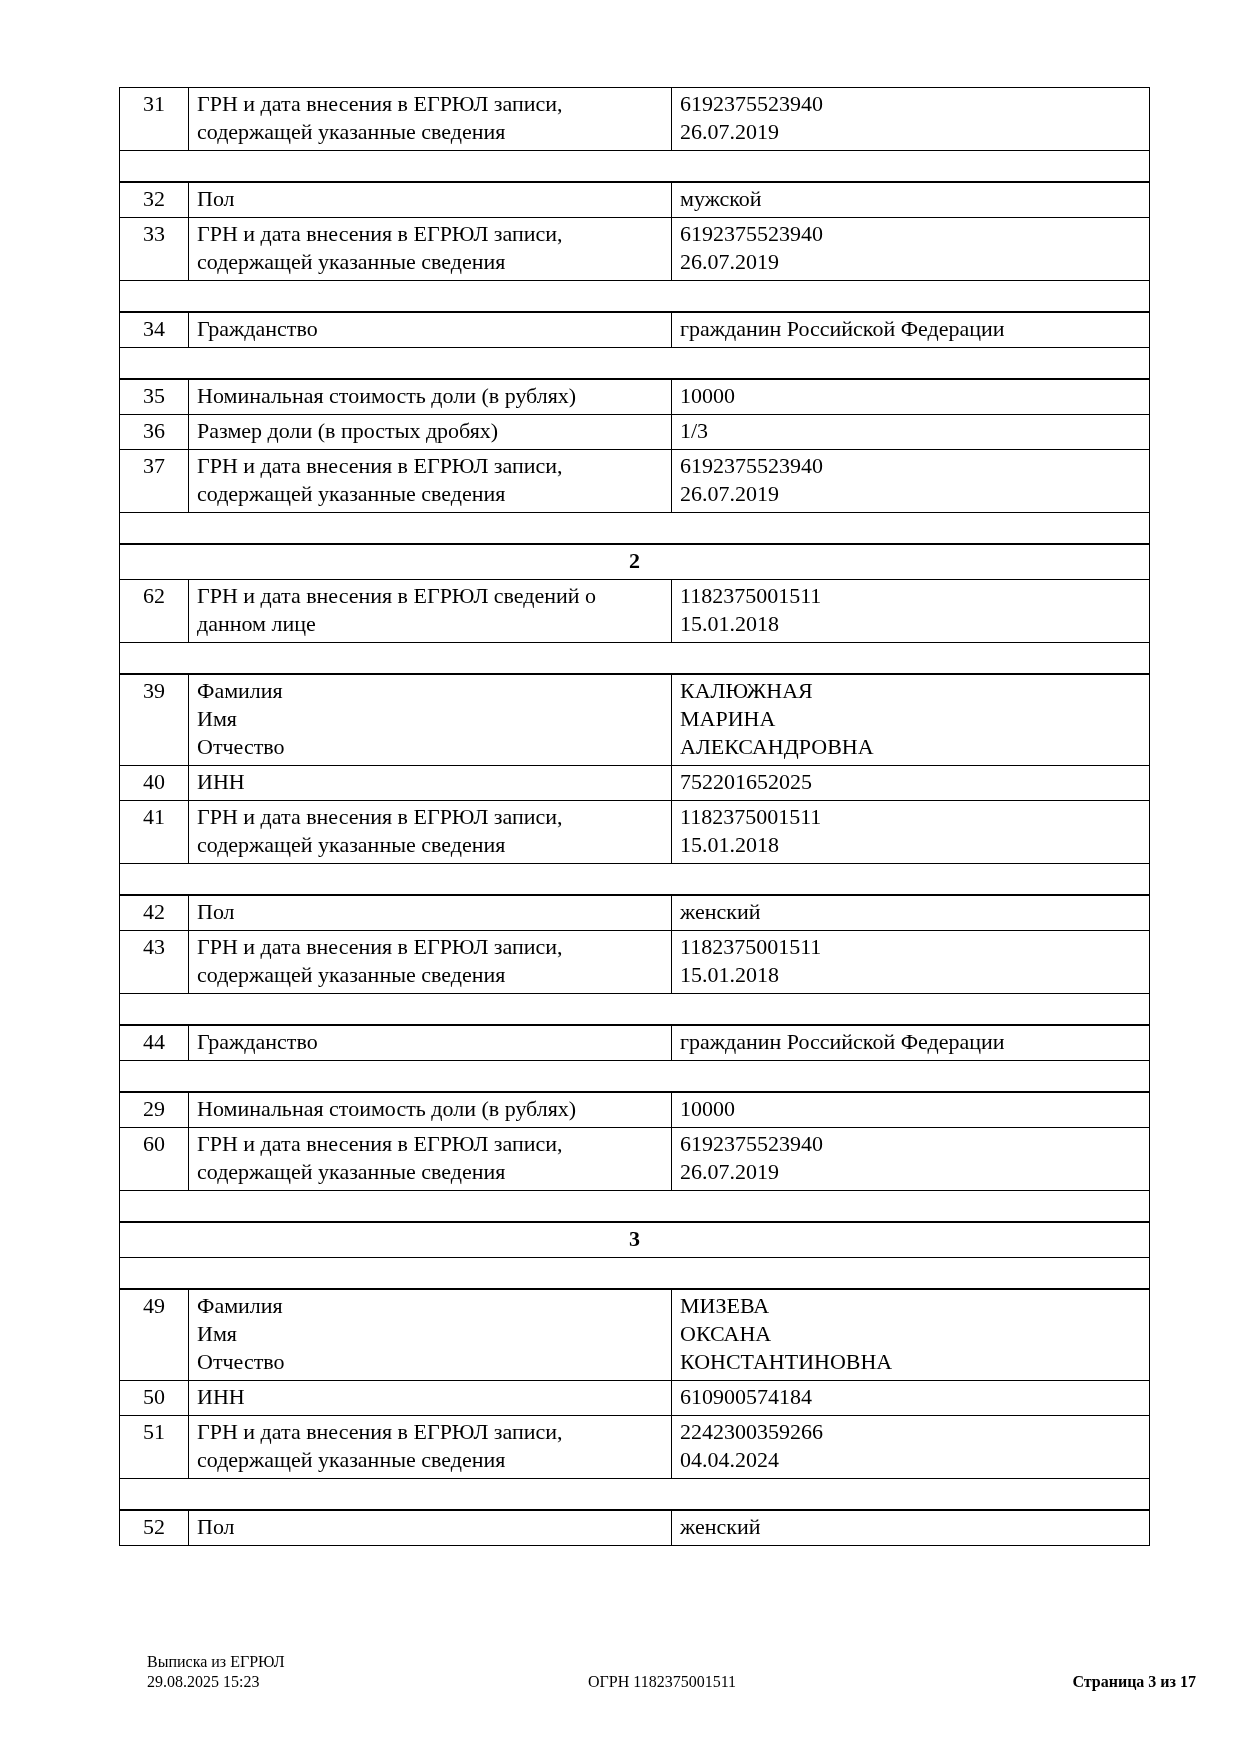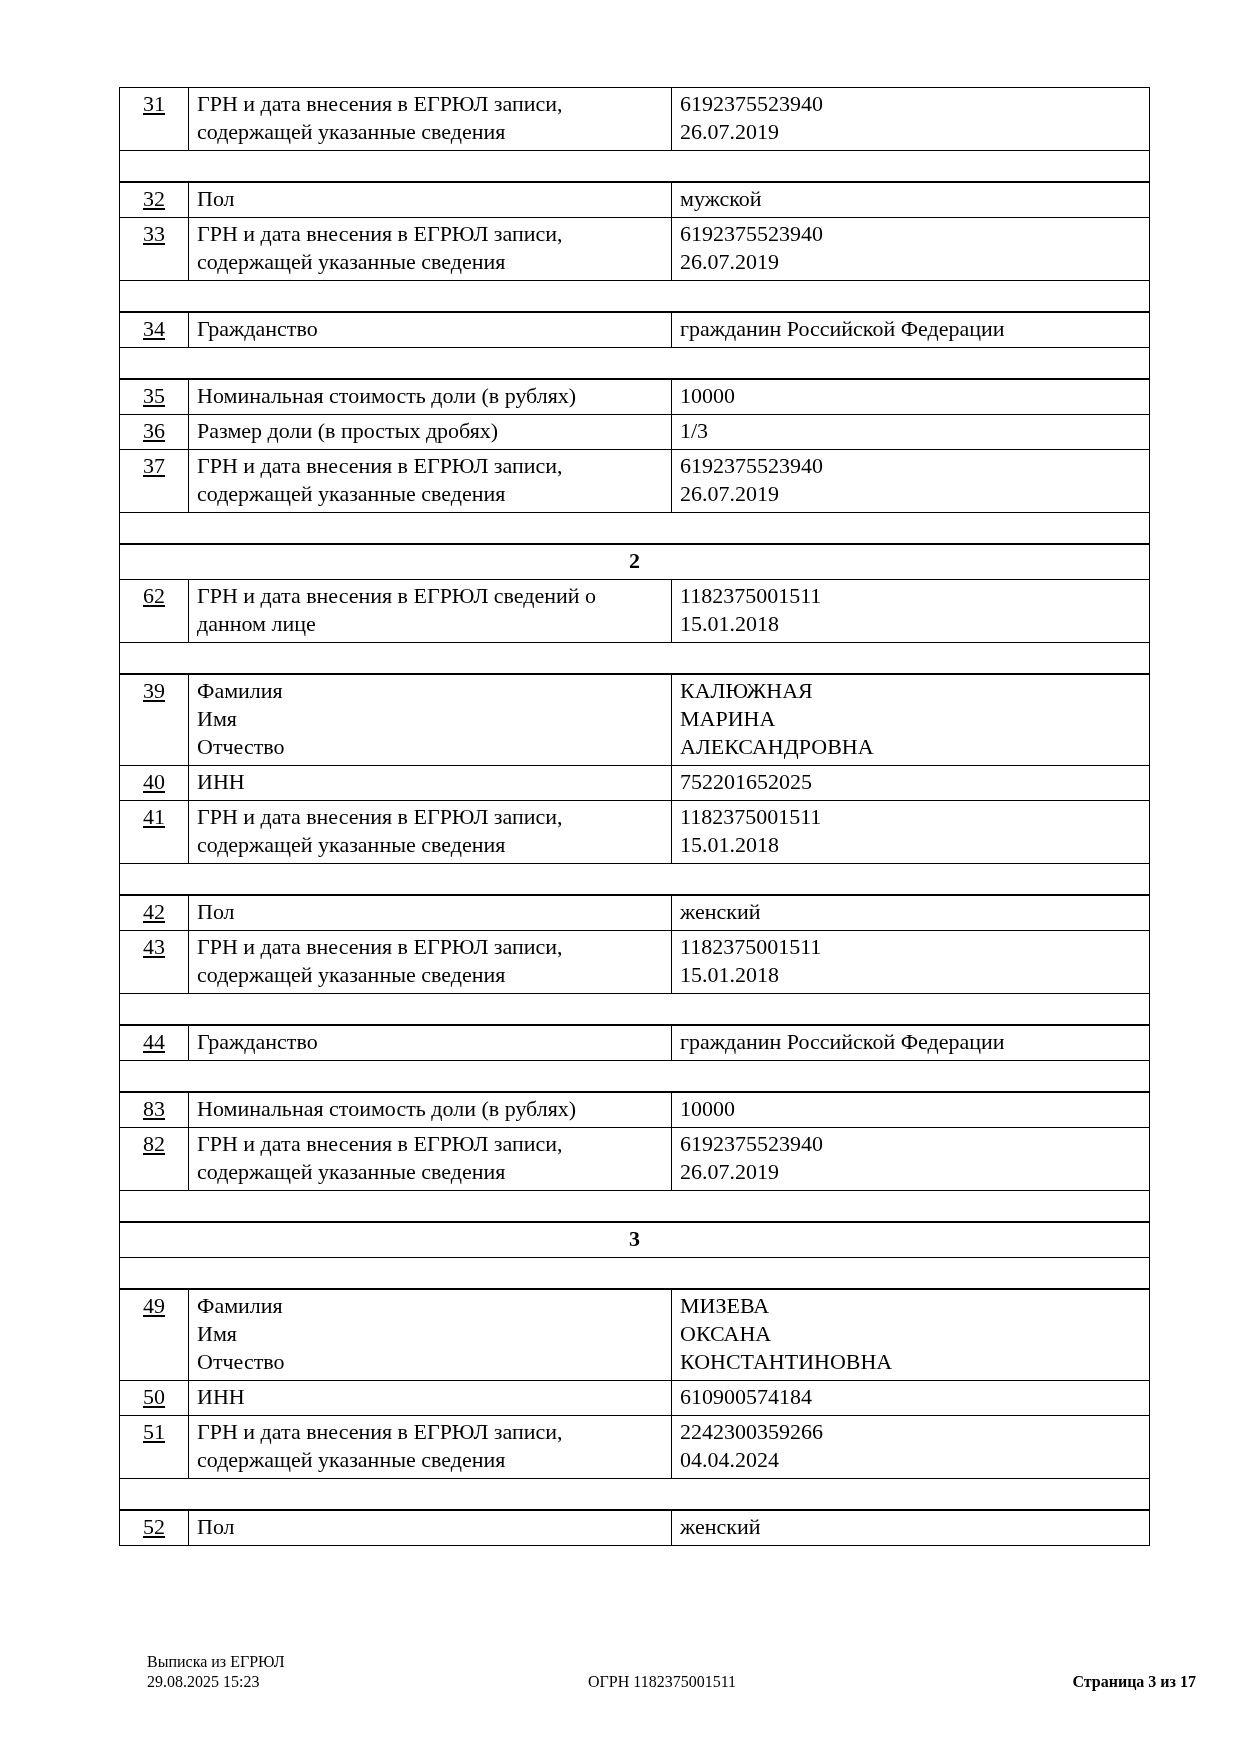"31" .doc-table td.num { text-decoration: underline -> none }
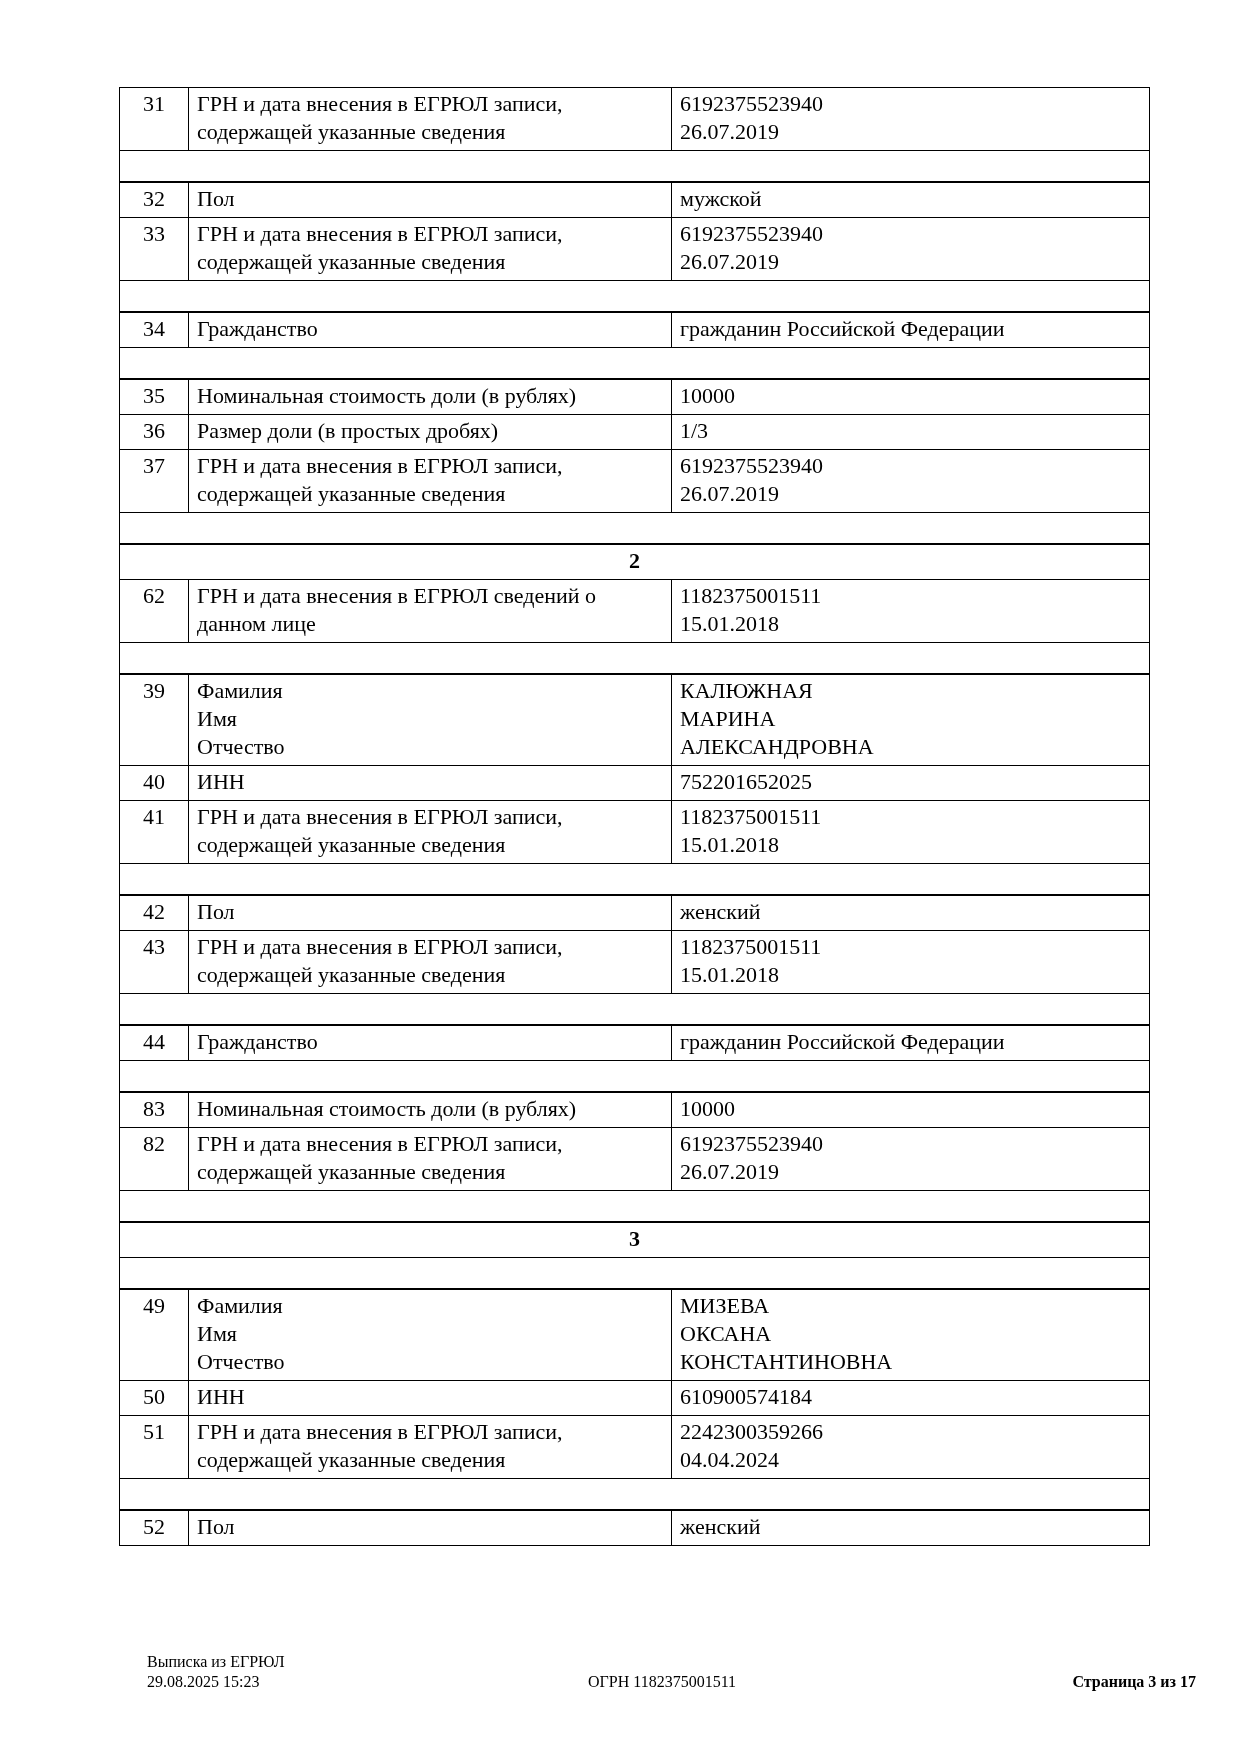"83" td.num { text: 83 -> 29 }
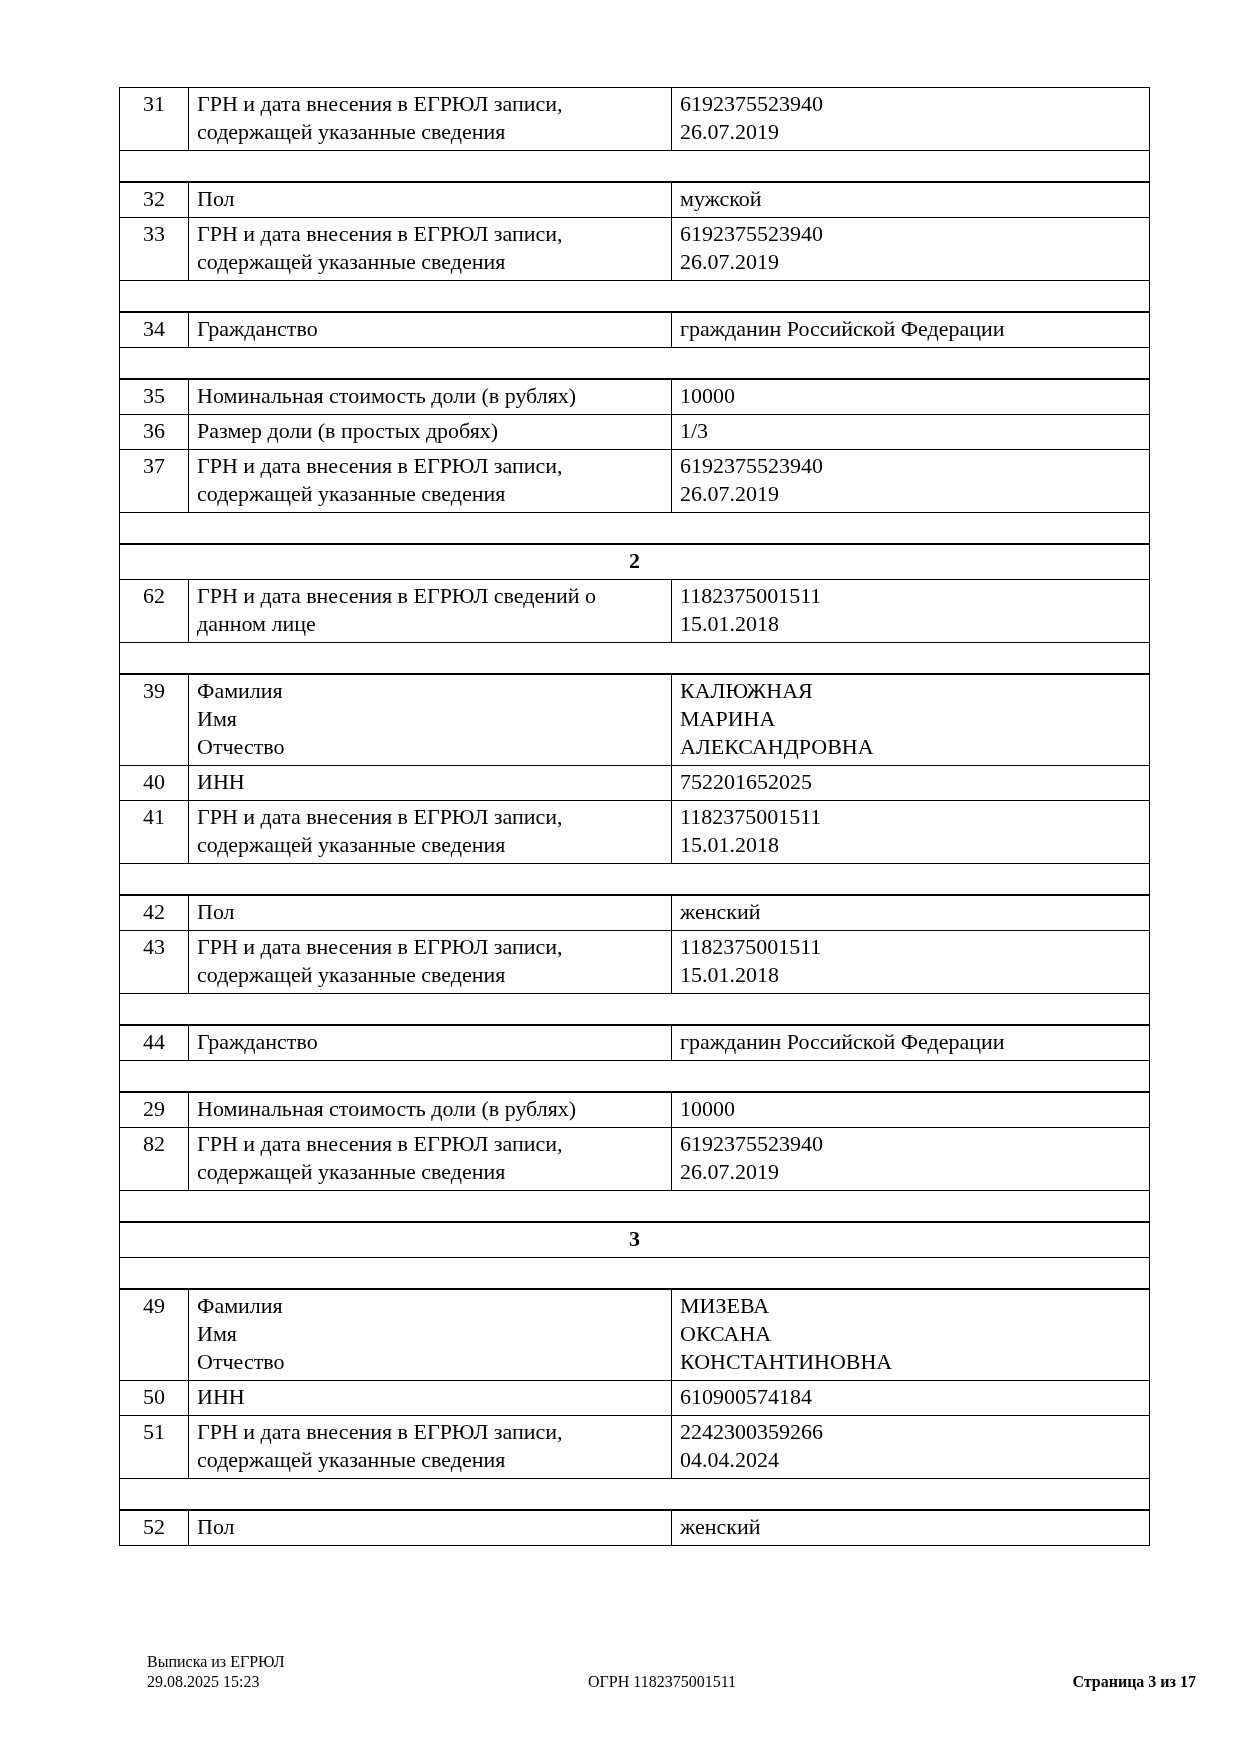"82" td.num { text: 82 -> 60 }
